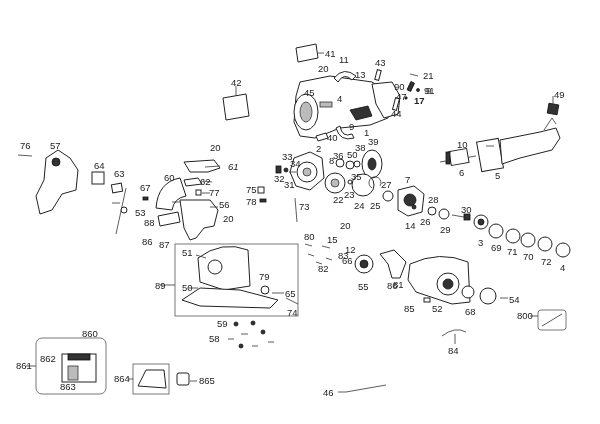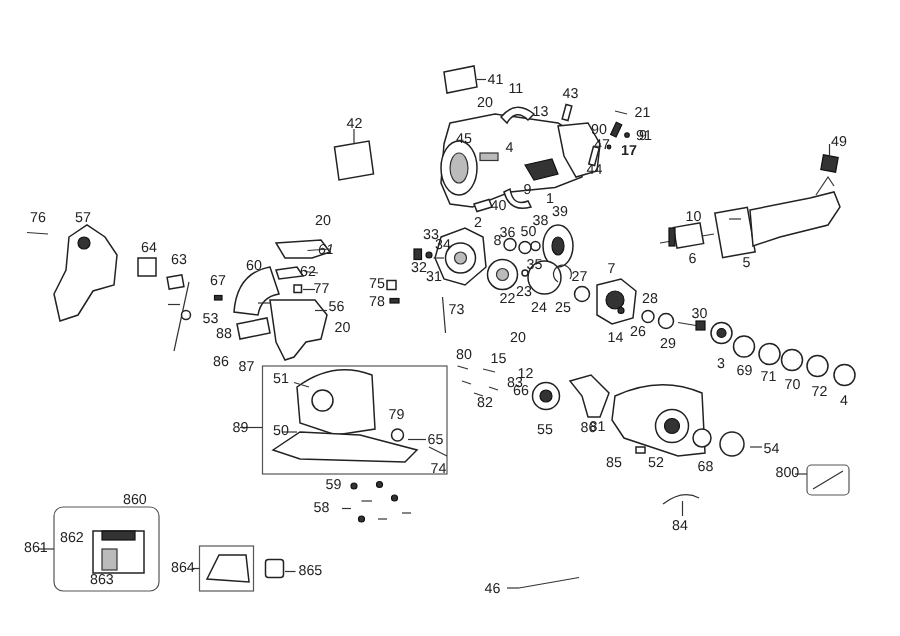"61" span.lbl { left: 212px -> 228px }
